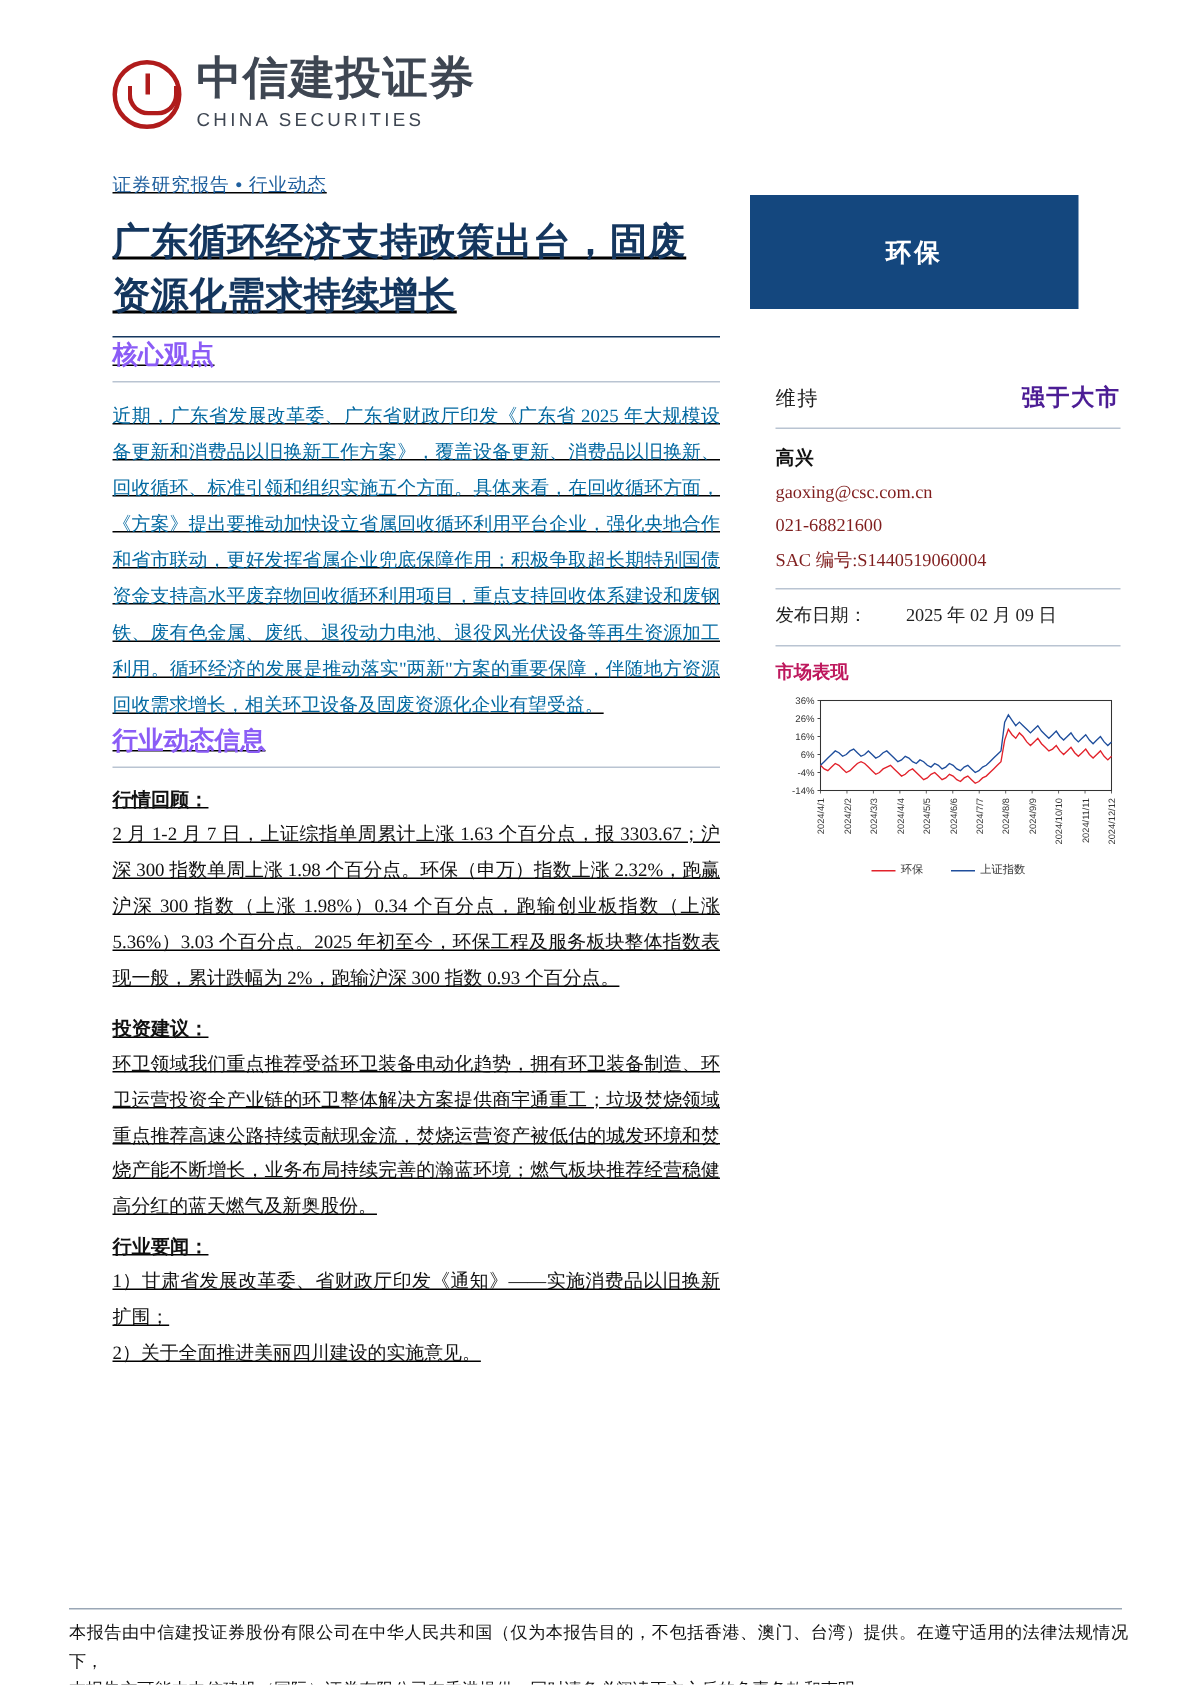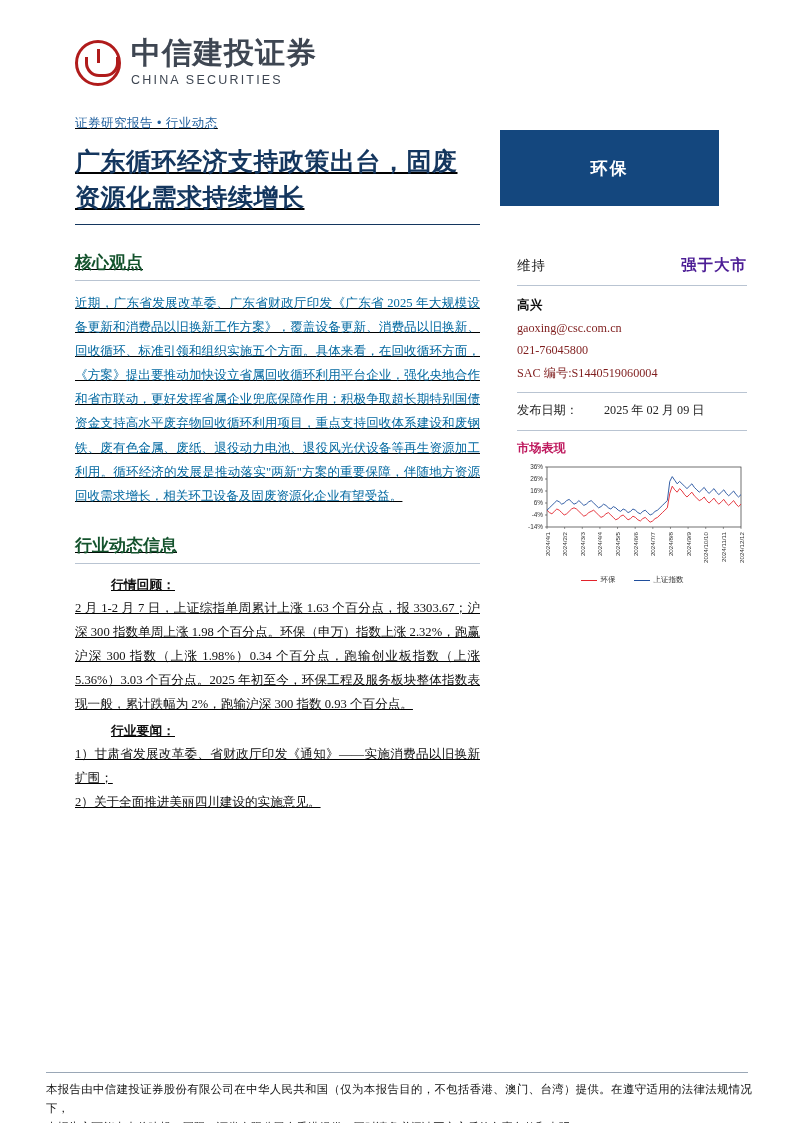"核心观点" .sec-head { color: #14532d -> #8b5cf6; margin-top: 26px -> none }
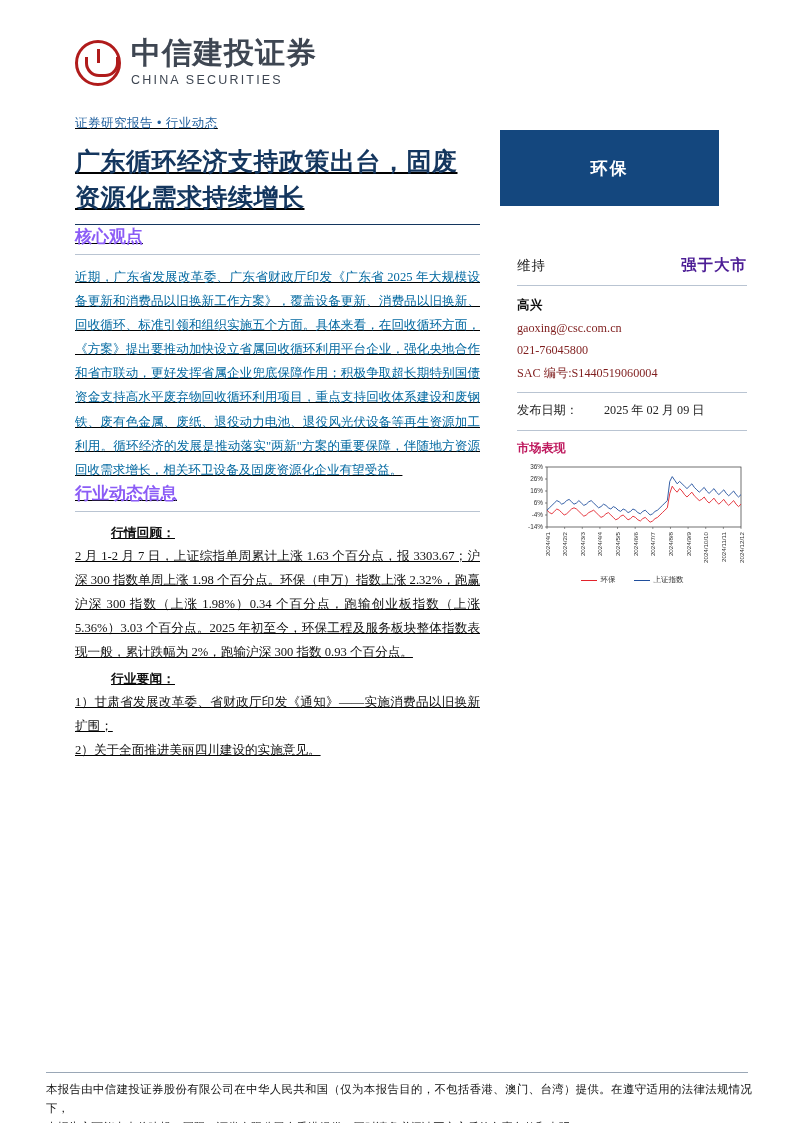"021-76045800" div.analyst-line { text: 021-76045800 -> 021-68821600 }
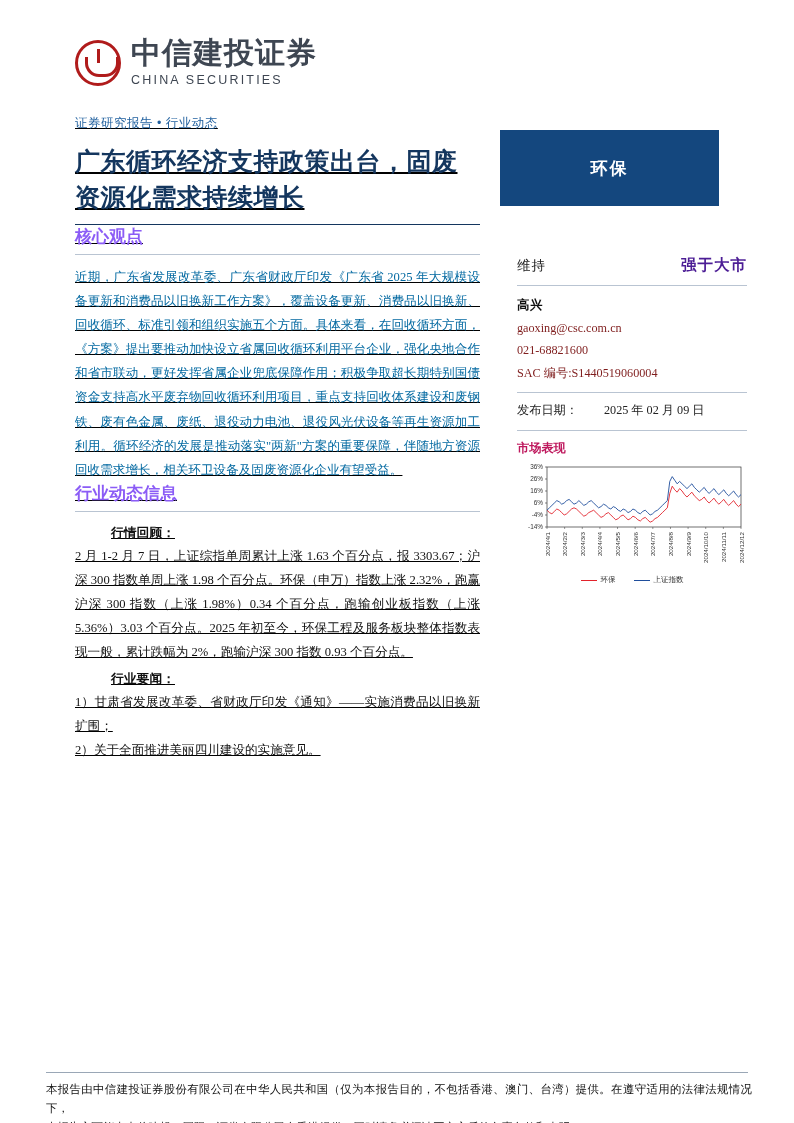"行情回顾：" .blk-title { margin-left: 36px -> none }
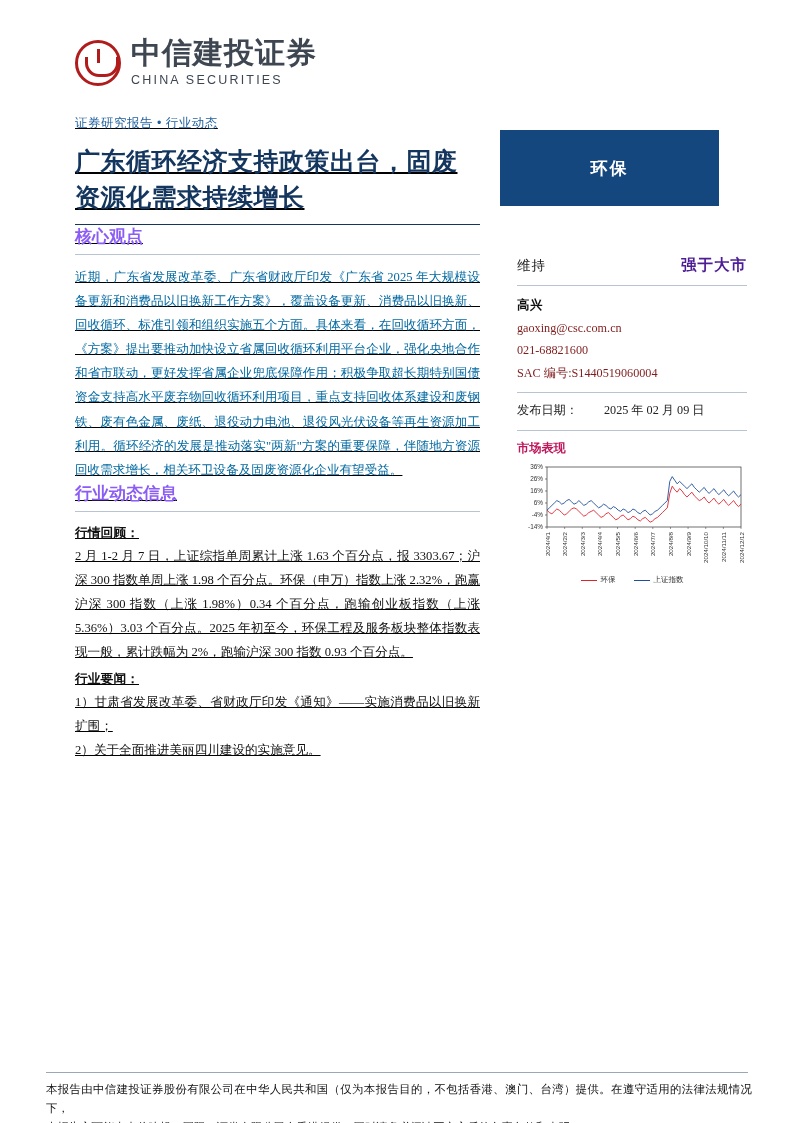"投资建议：" div.blk { html: none -> <div> <div>投资建议：</div> <div> <p>环卫领域我们重点推荐受益环卫装备电动化趋势，拥有环卫装备制造、环卫运营投资全产业链的环卫整体解决方案提供商宇通重工；垃圾焚烧领域重点推荐高速公路持续贡献现金流，焚烧运营资产被低估的城发环境和焚烧产能不断增长，业务布局持续完善的瀚蓝环境；燃气板块推荐经营稳健高分红的蓝天燃气及新奥股份。</p> </div> </div> }
